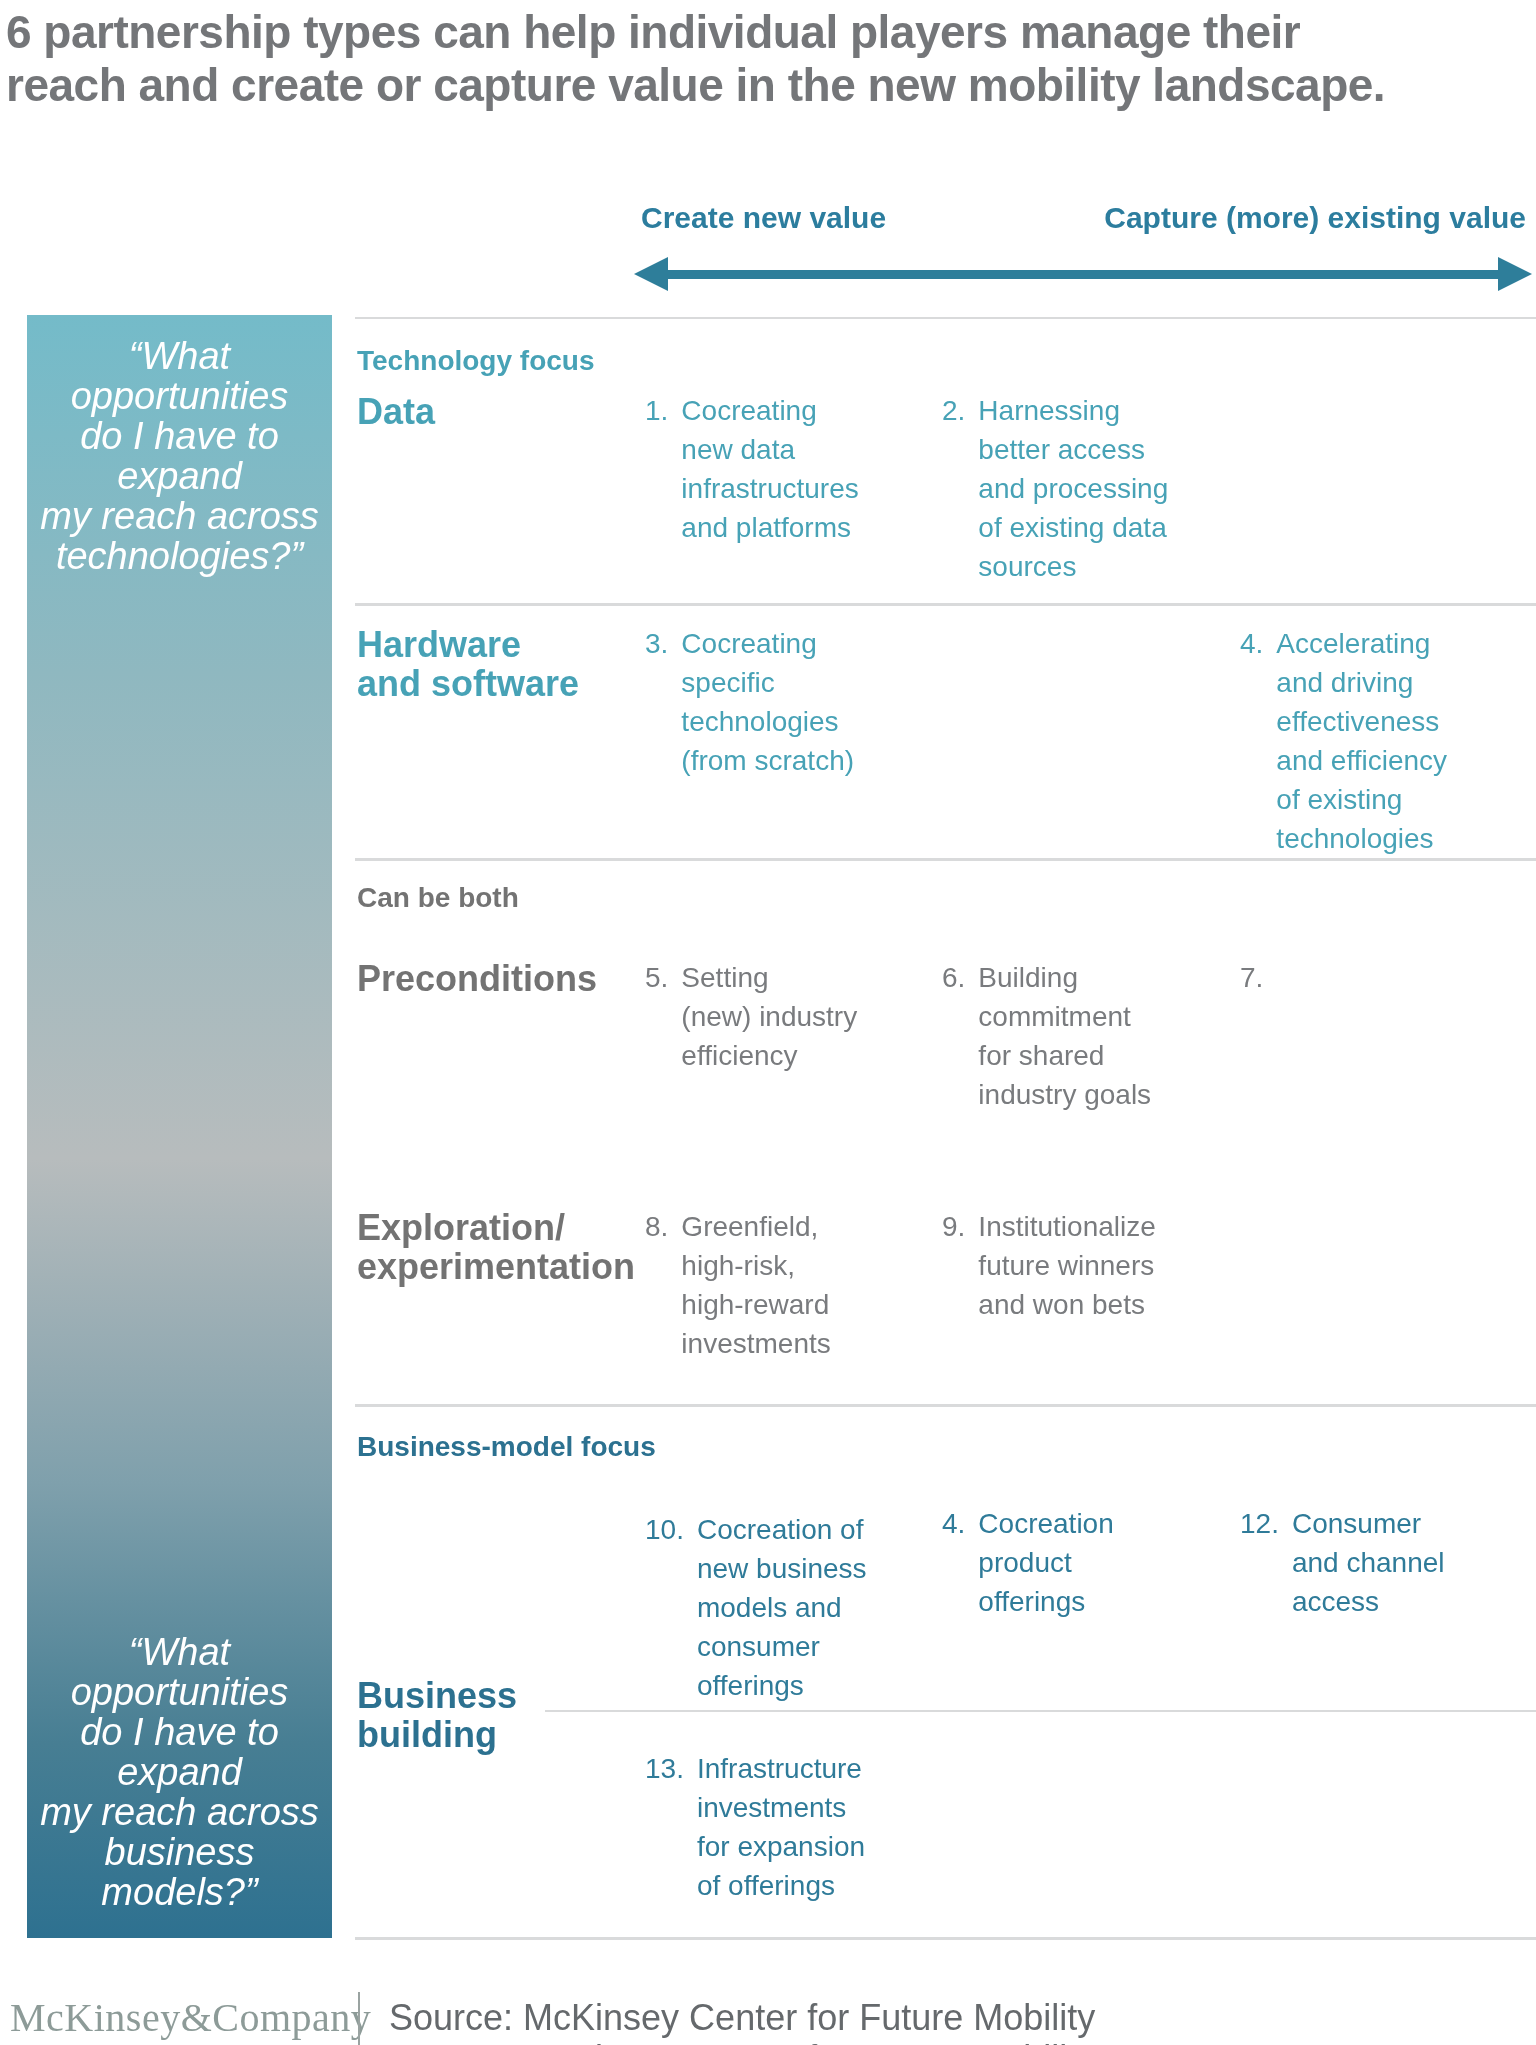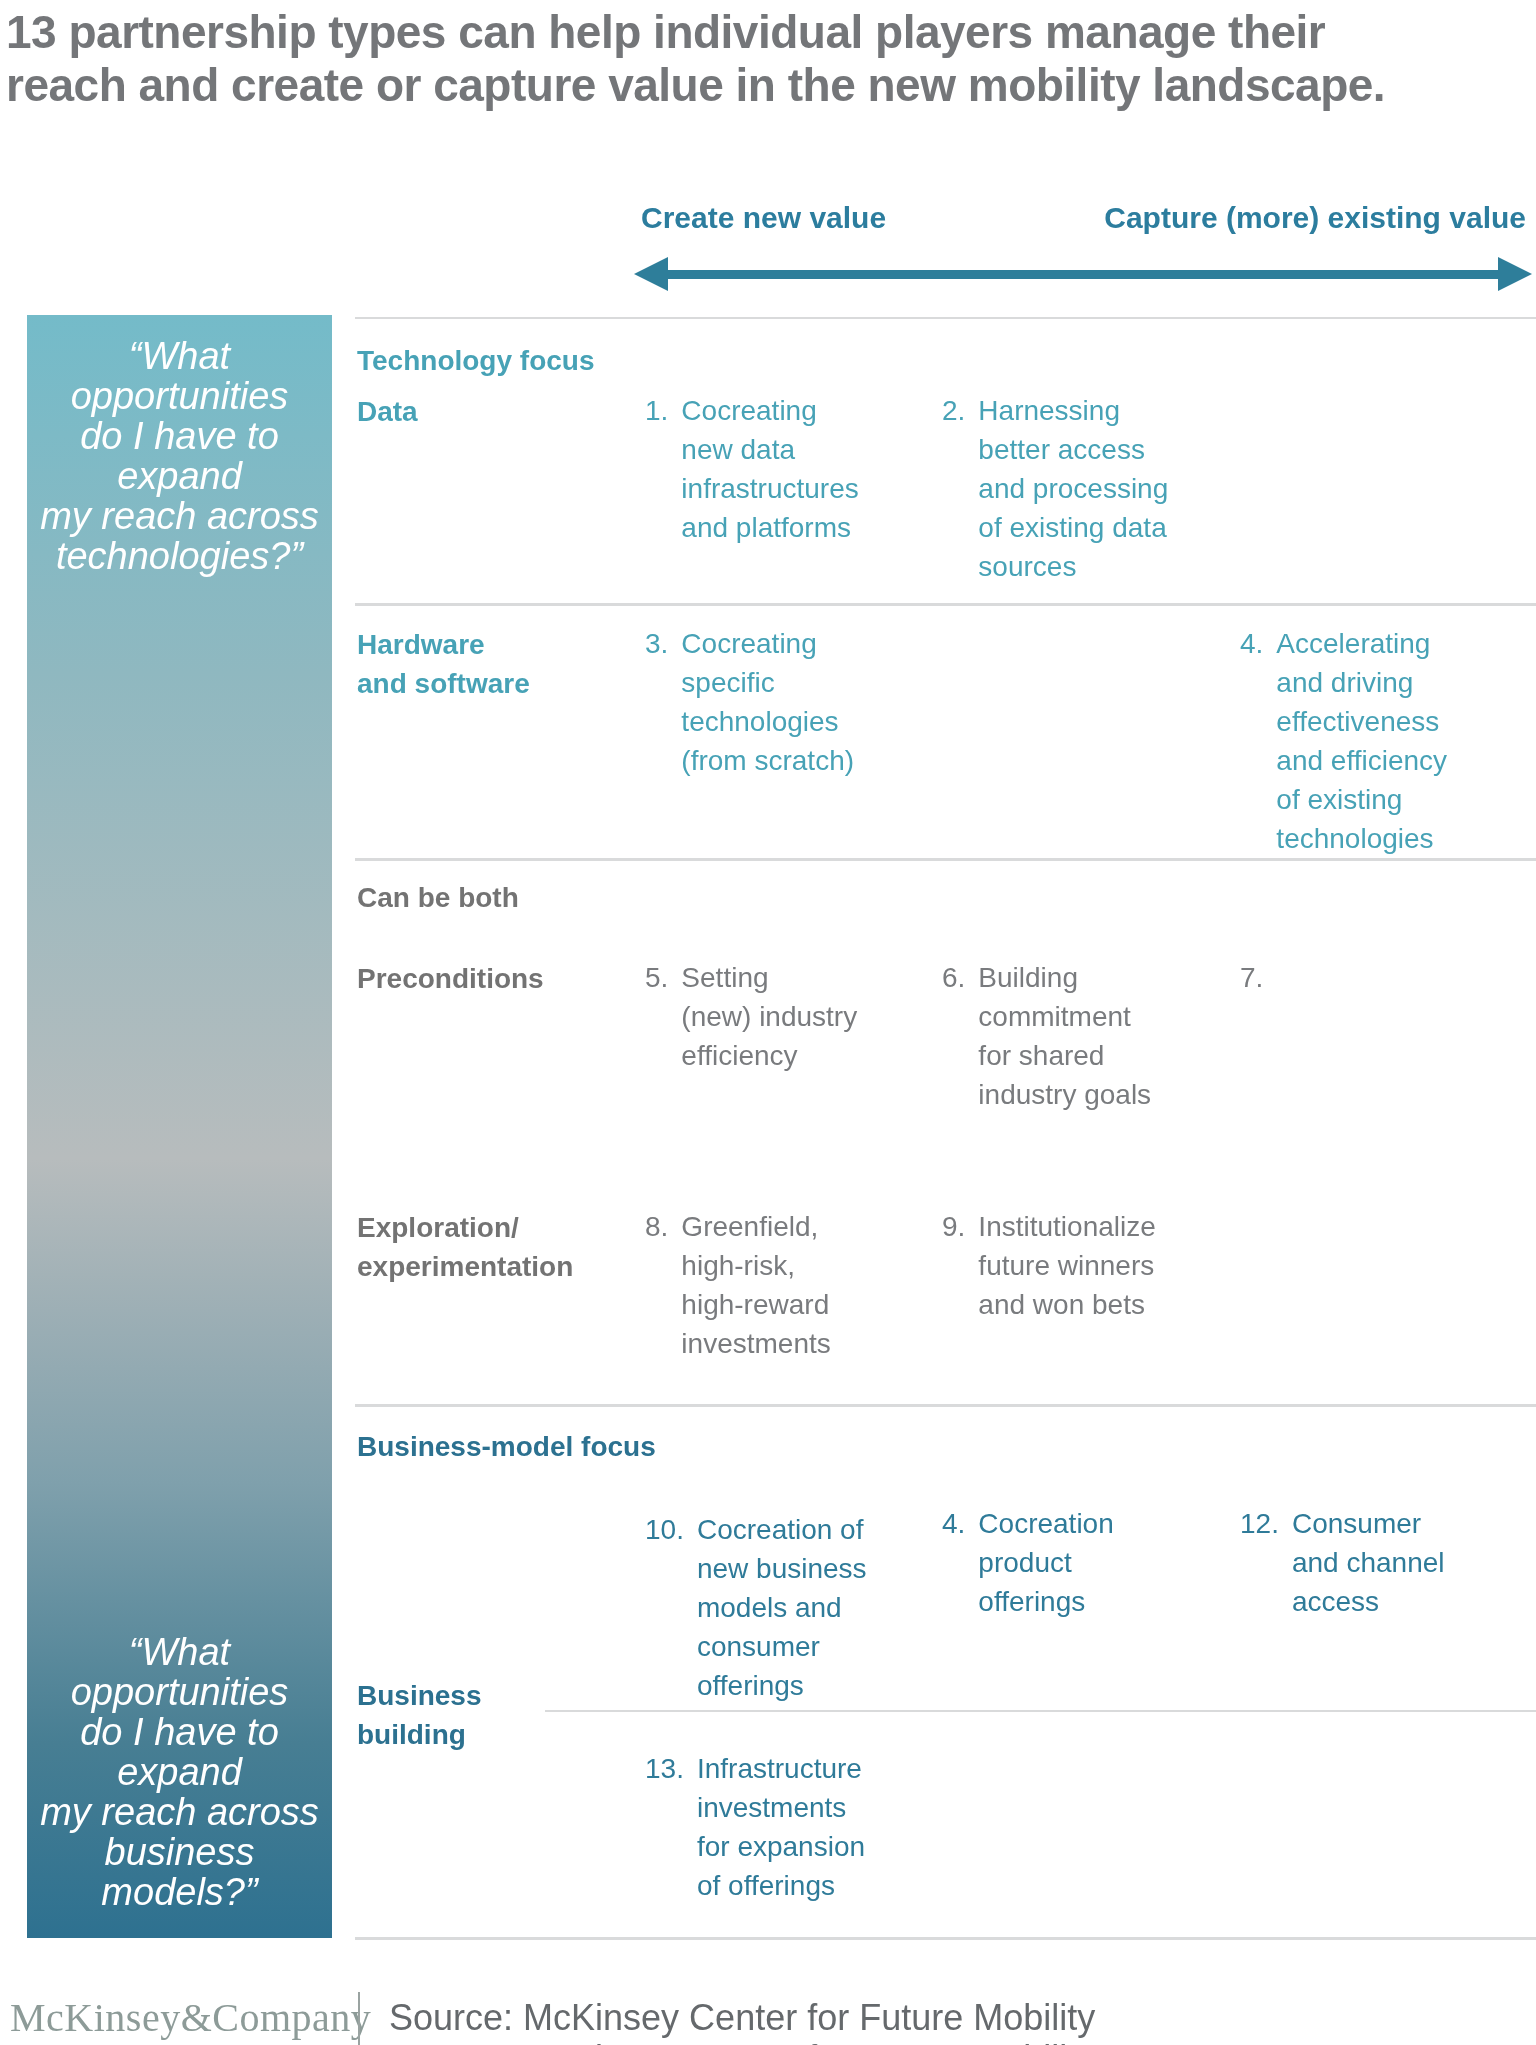"13 partnership types can help" div.title { text: 13 -> 6 }
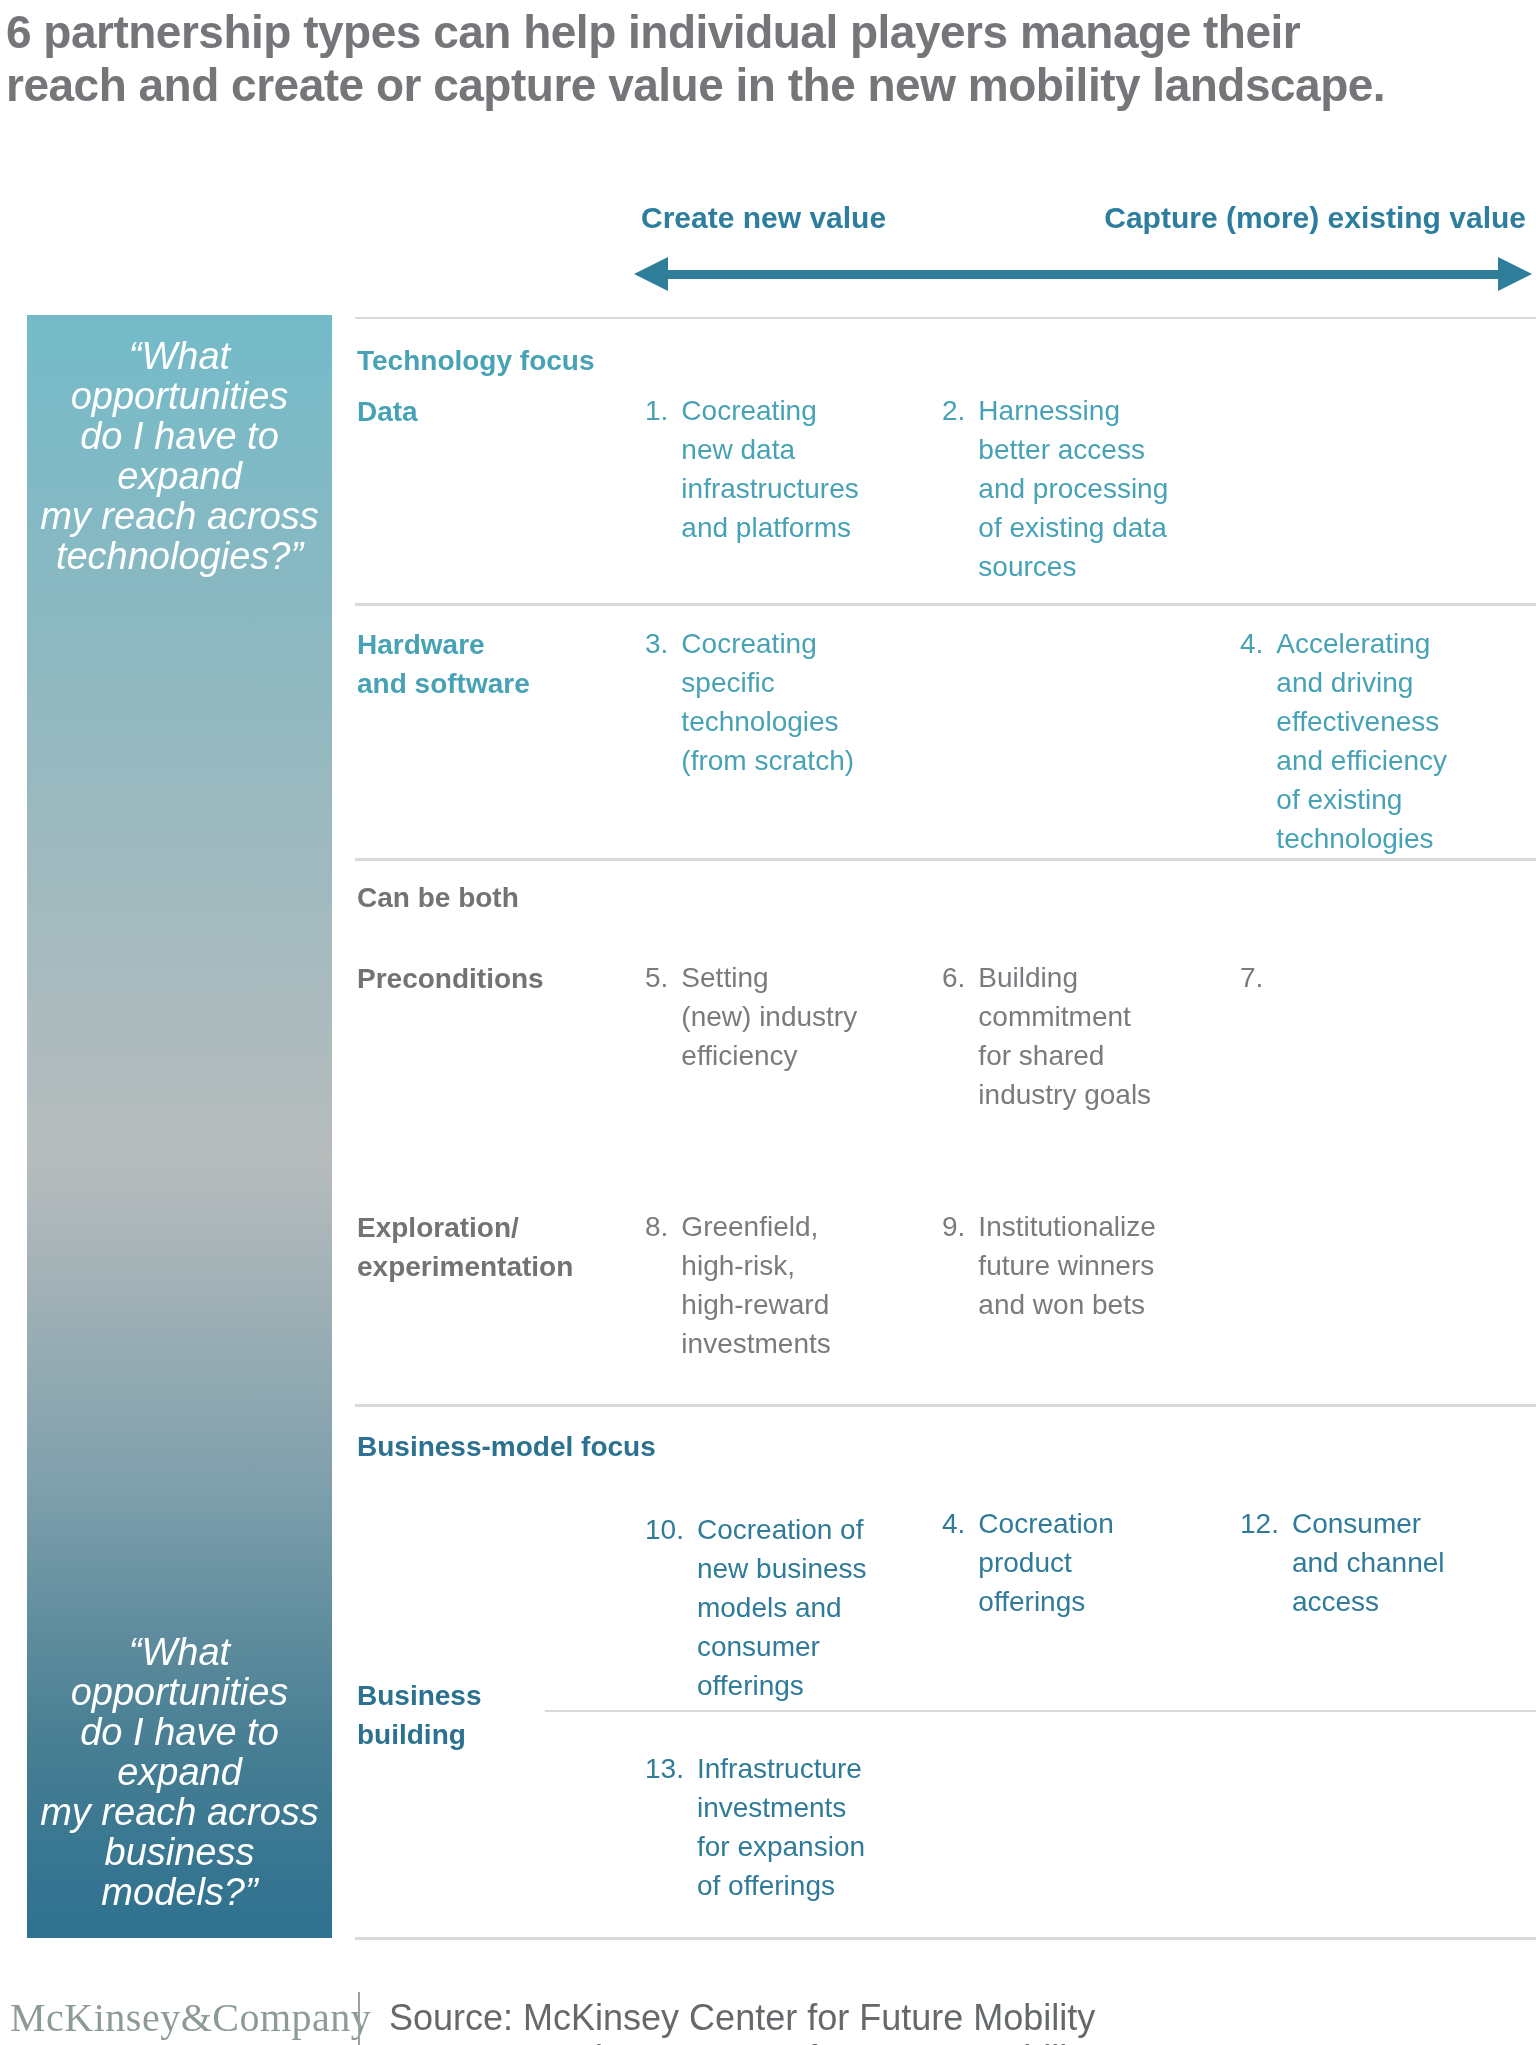"Data" .row-label { font-size: 28px -> 36px }
